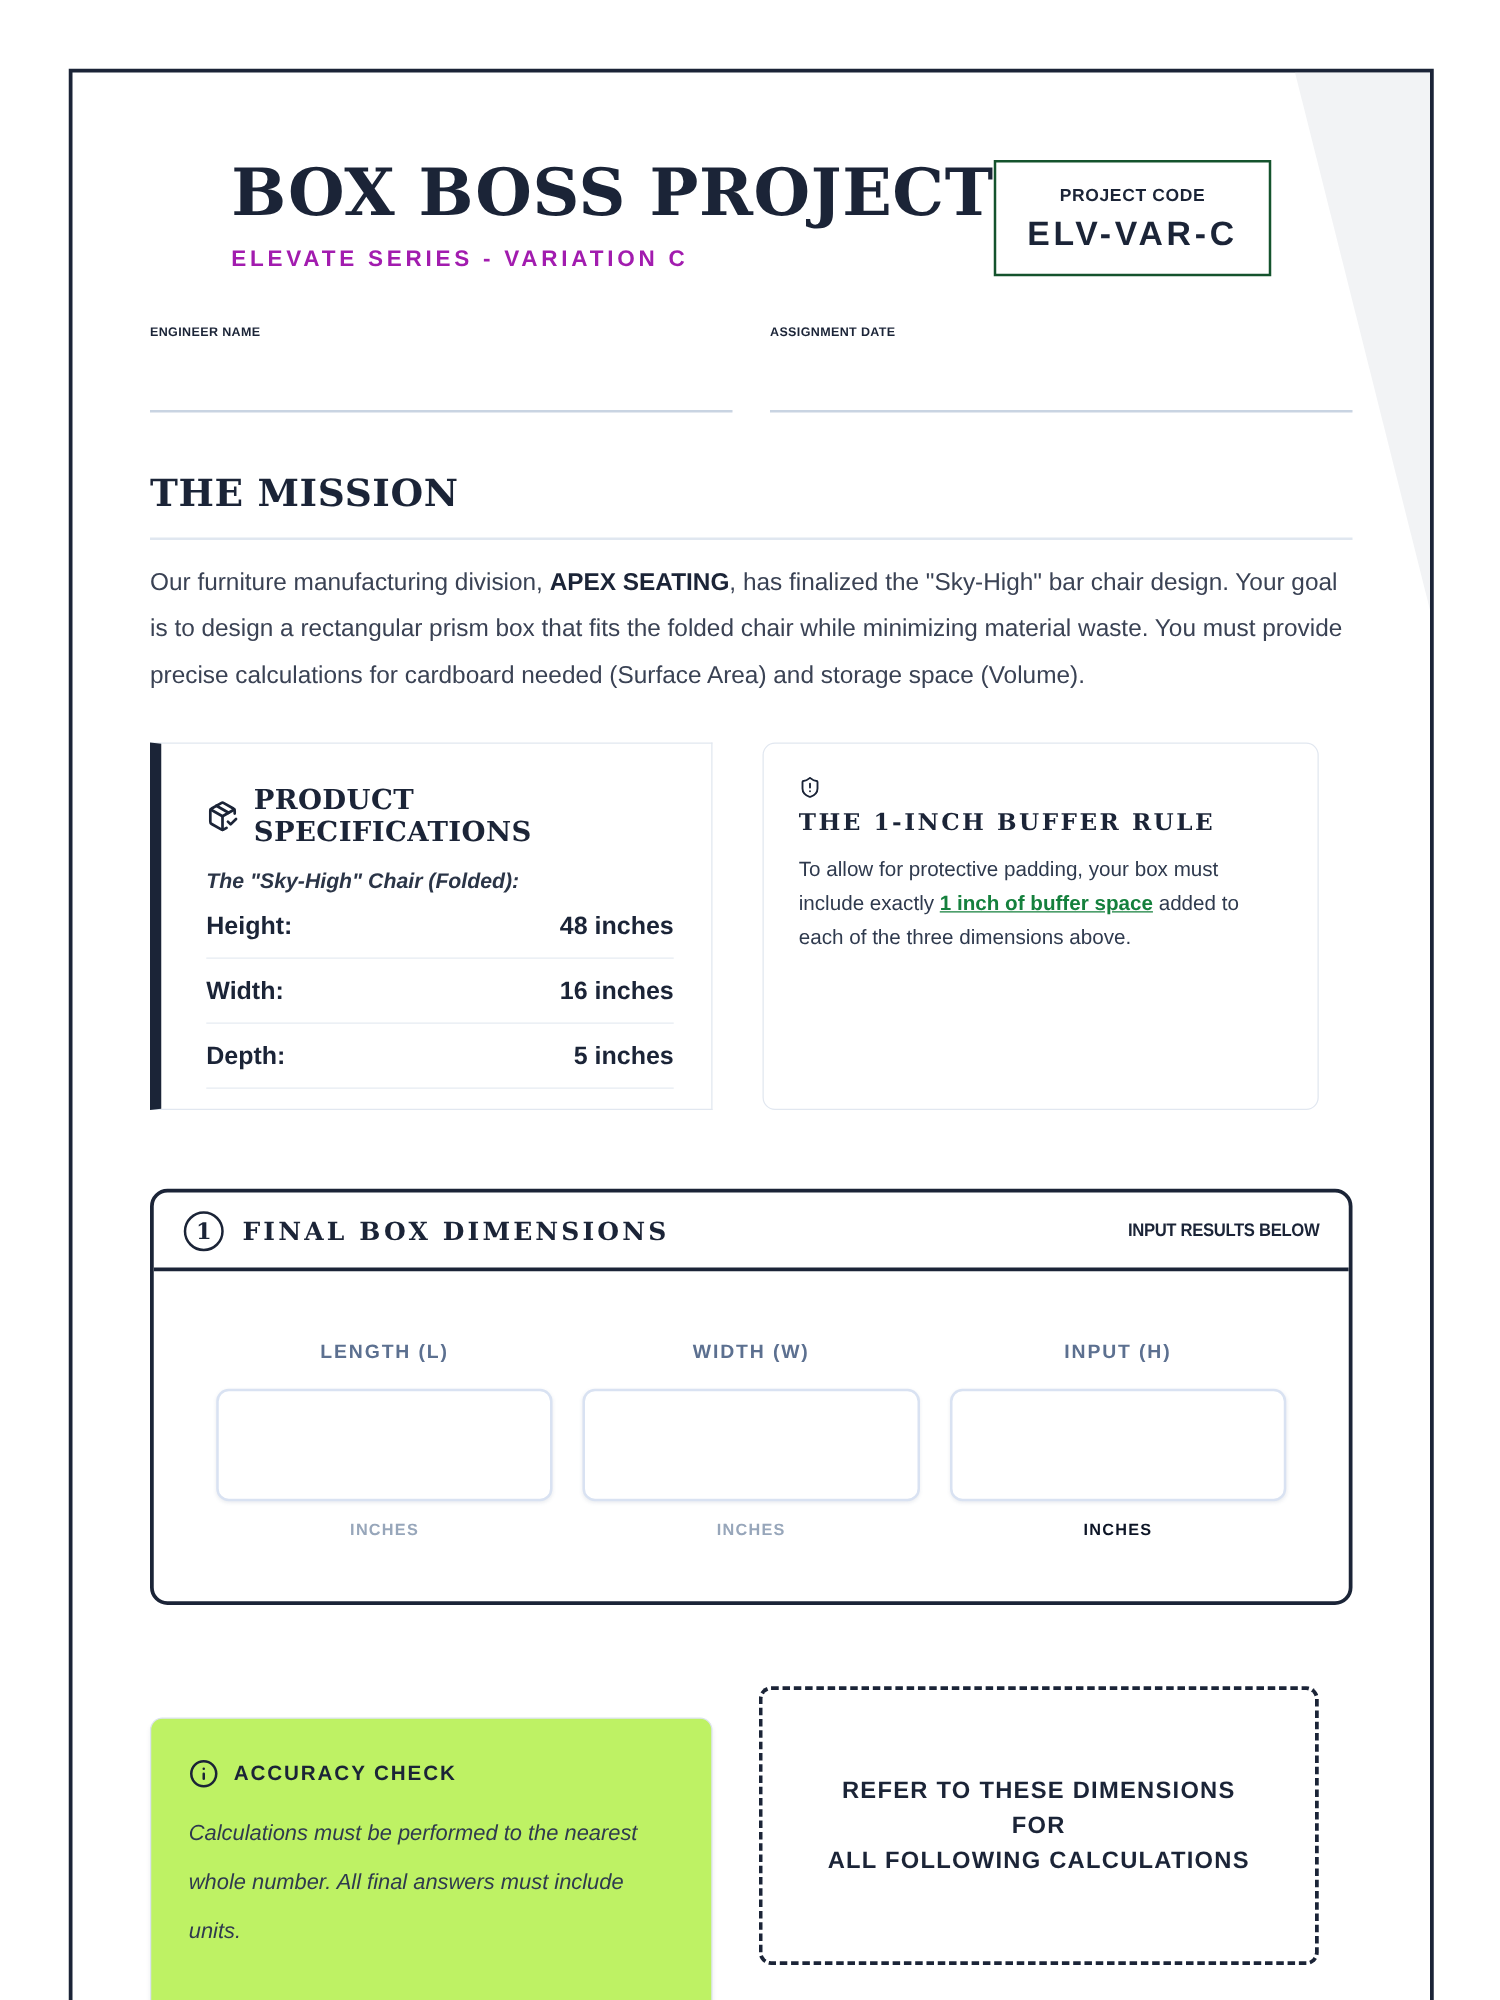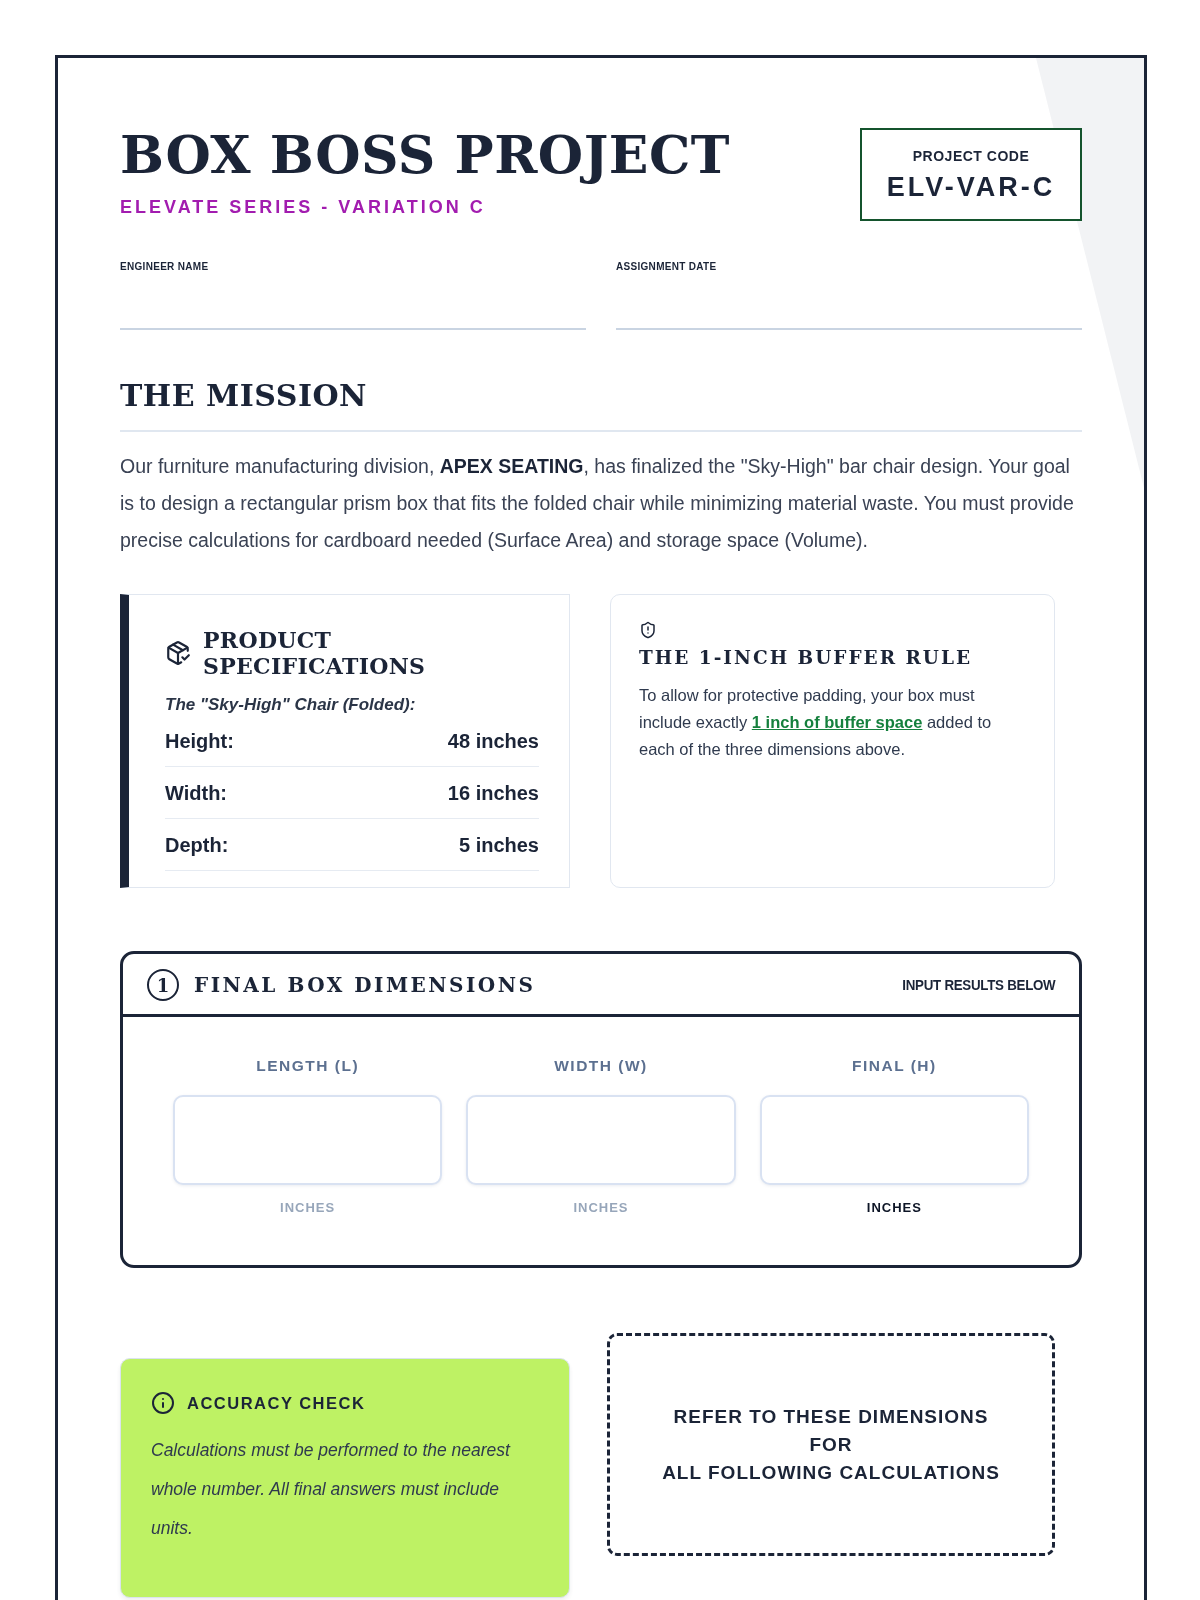"BOX BOSS PROJECT" .header-row { justify-content: space-between -> center }
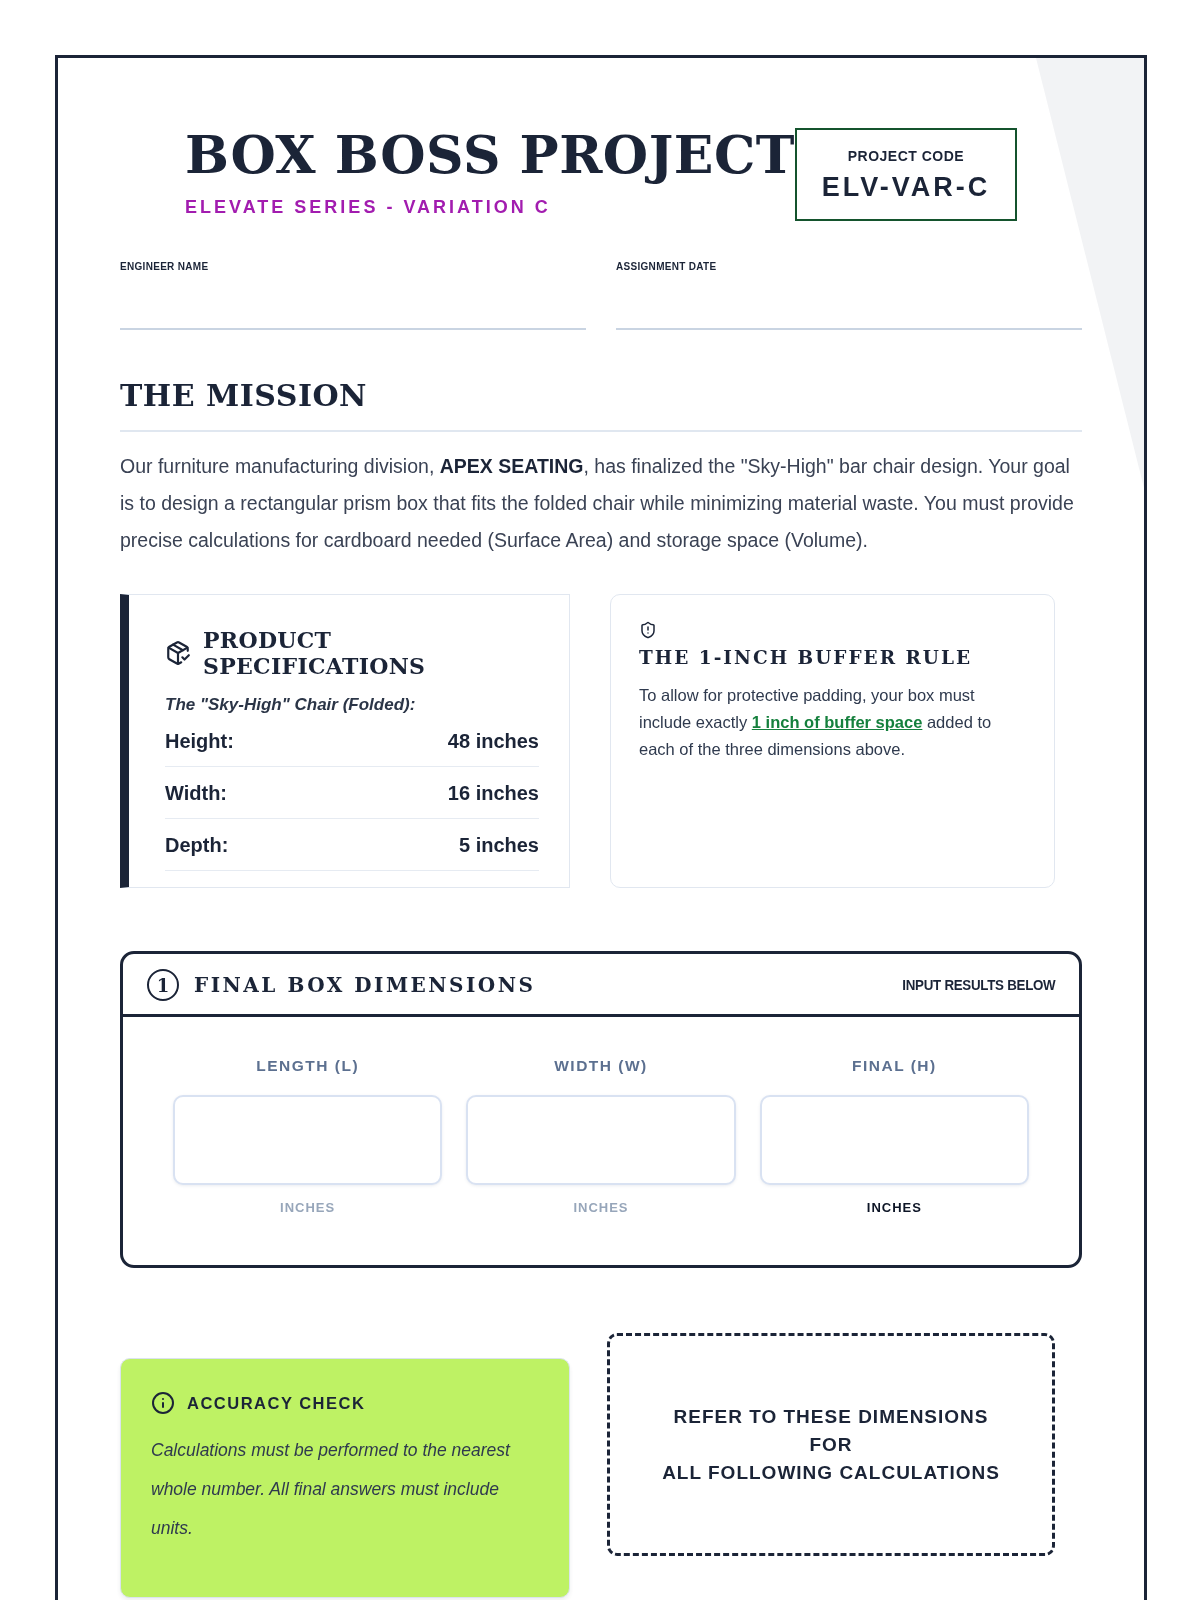"LENGTH (L)" .dims-body { padding: 40px 50px 50px -> 56px 50px 50px }
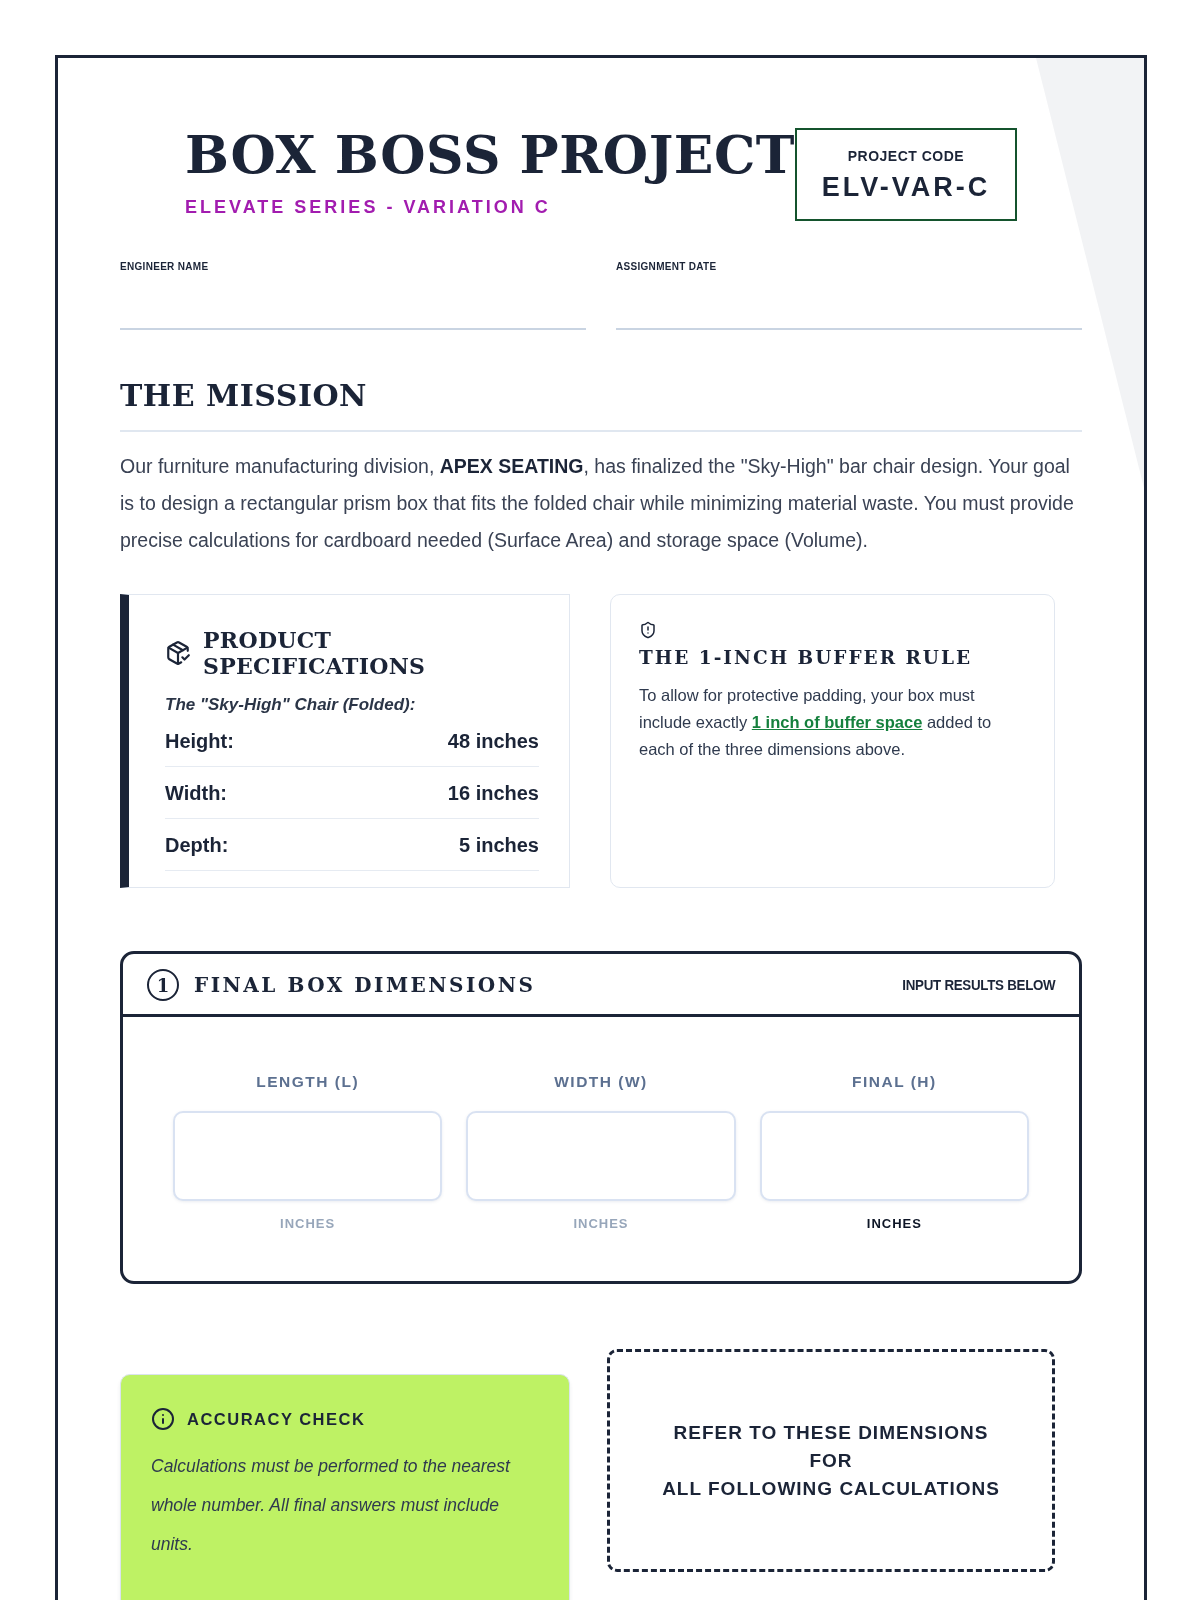"FINAL (H)" div.dim-label { text: FINAL -> INPUT }
